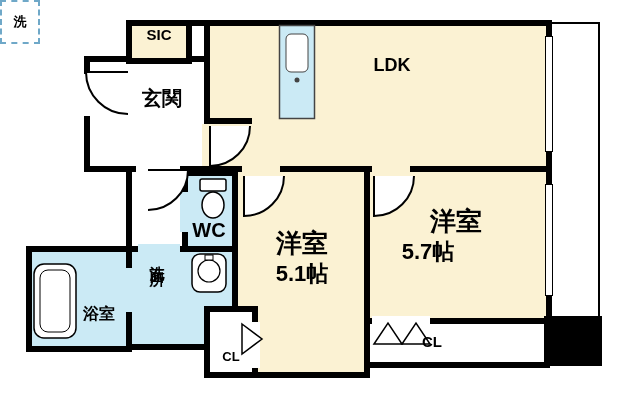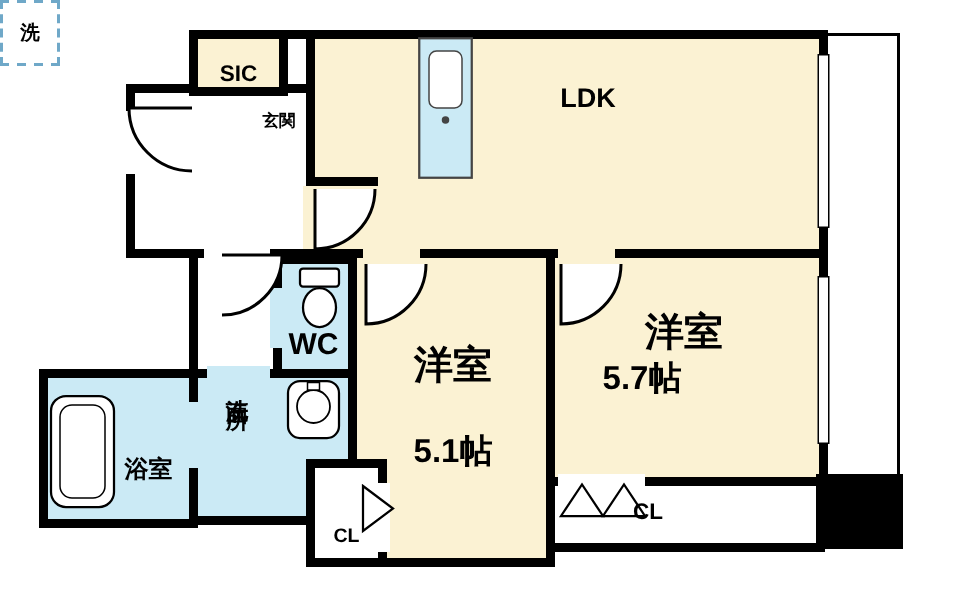"SIC" #sic { align-items: flex-end -> flex-start }
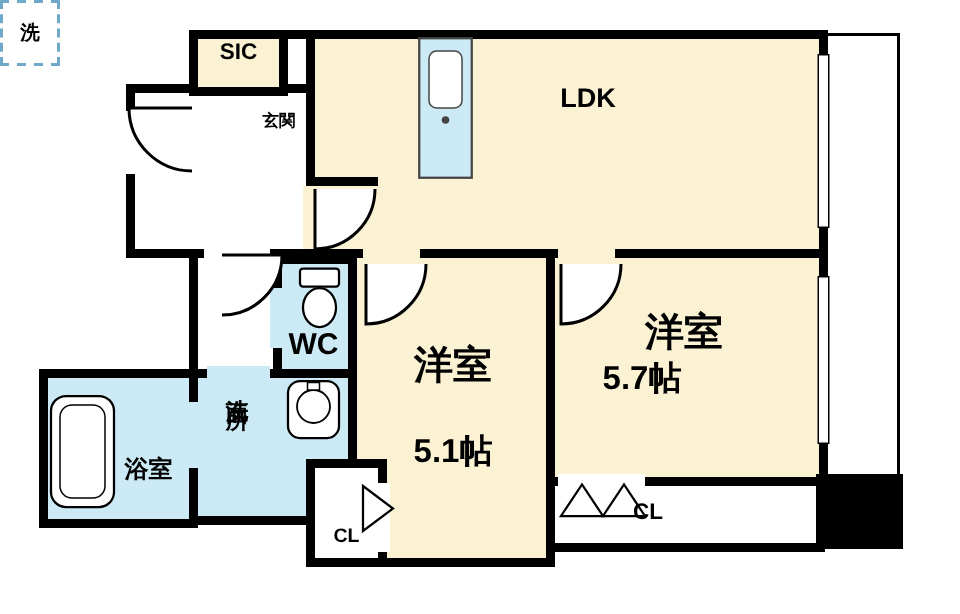"玄関" #lblGenkan { font-size: 11px -> 20px; margin-left: 24px -> none; top: 76px -> 88px }
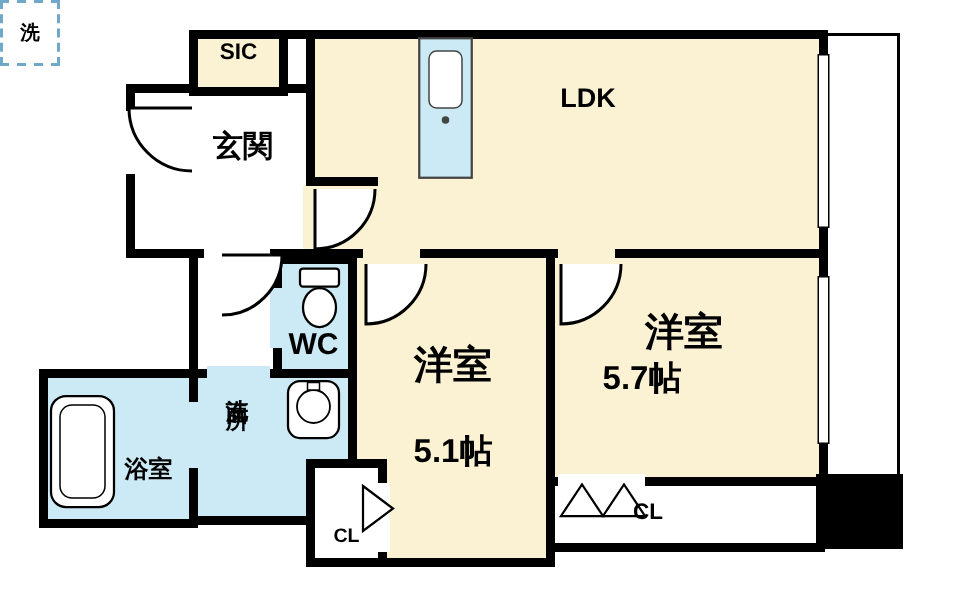"5.1帖" #lblB1Size { margin-top: 27px -> none }
